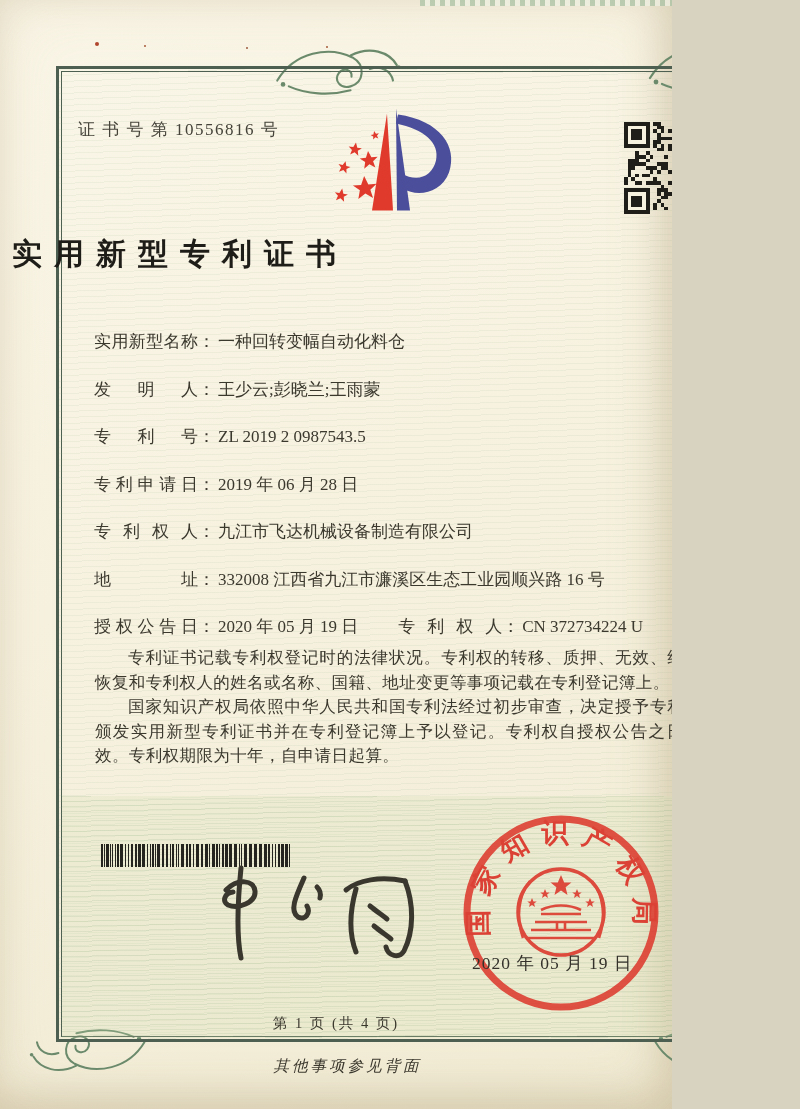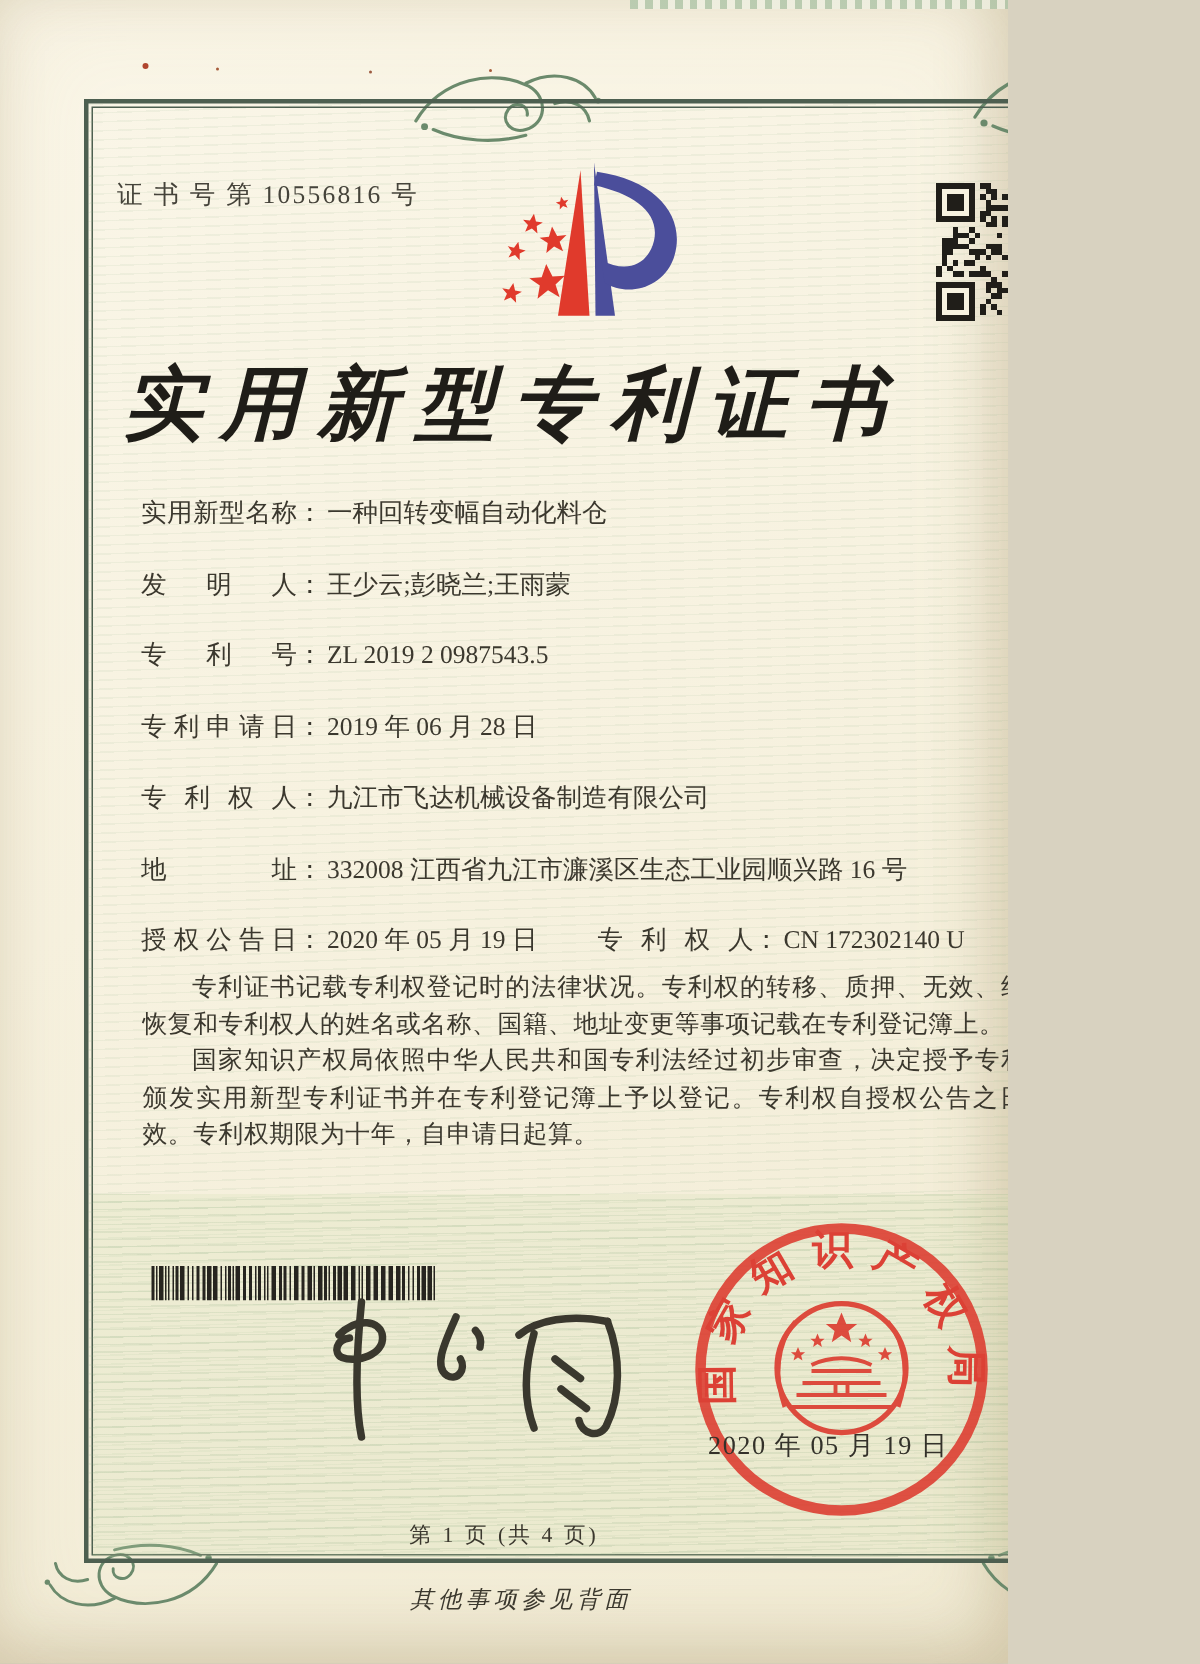"实用新型专利证书" .title { font-size: 53px -> 30px; font-style: italic -> none; text-align: center -> none }
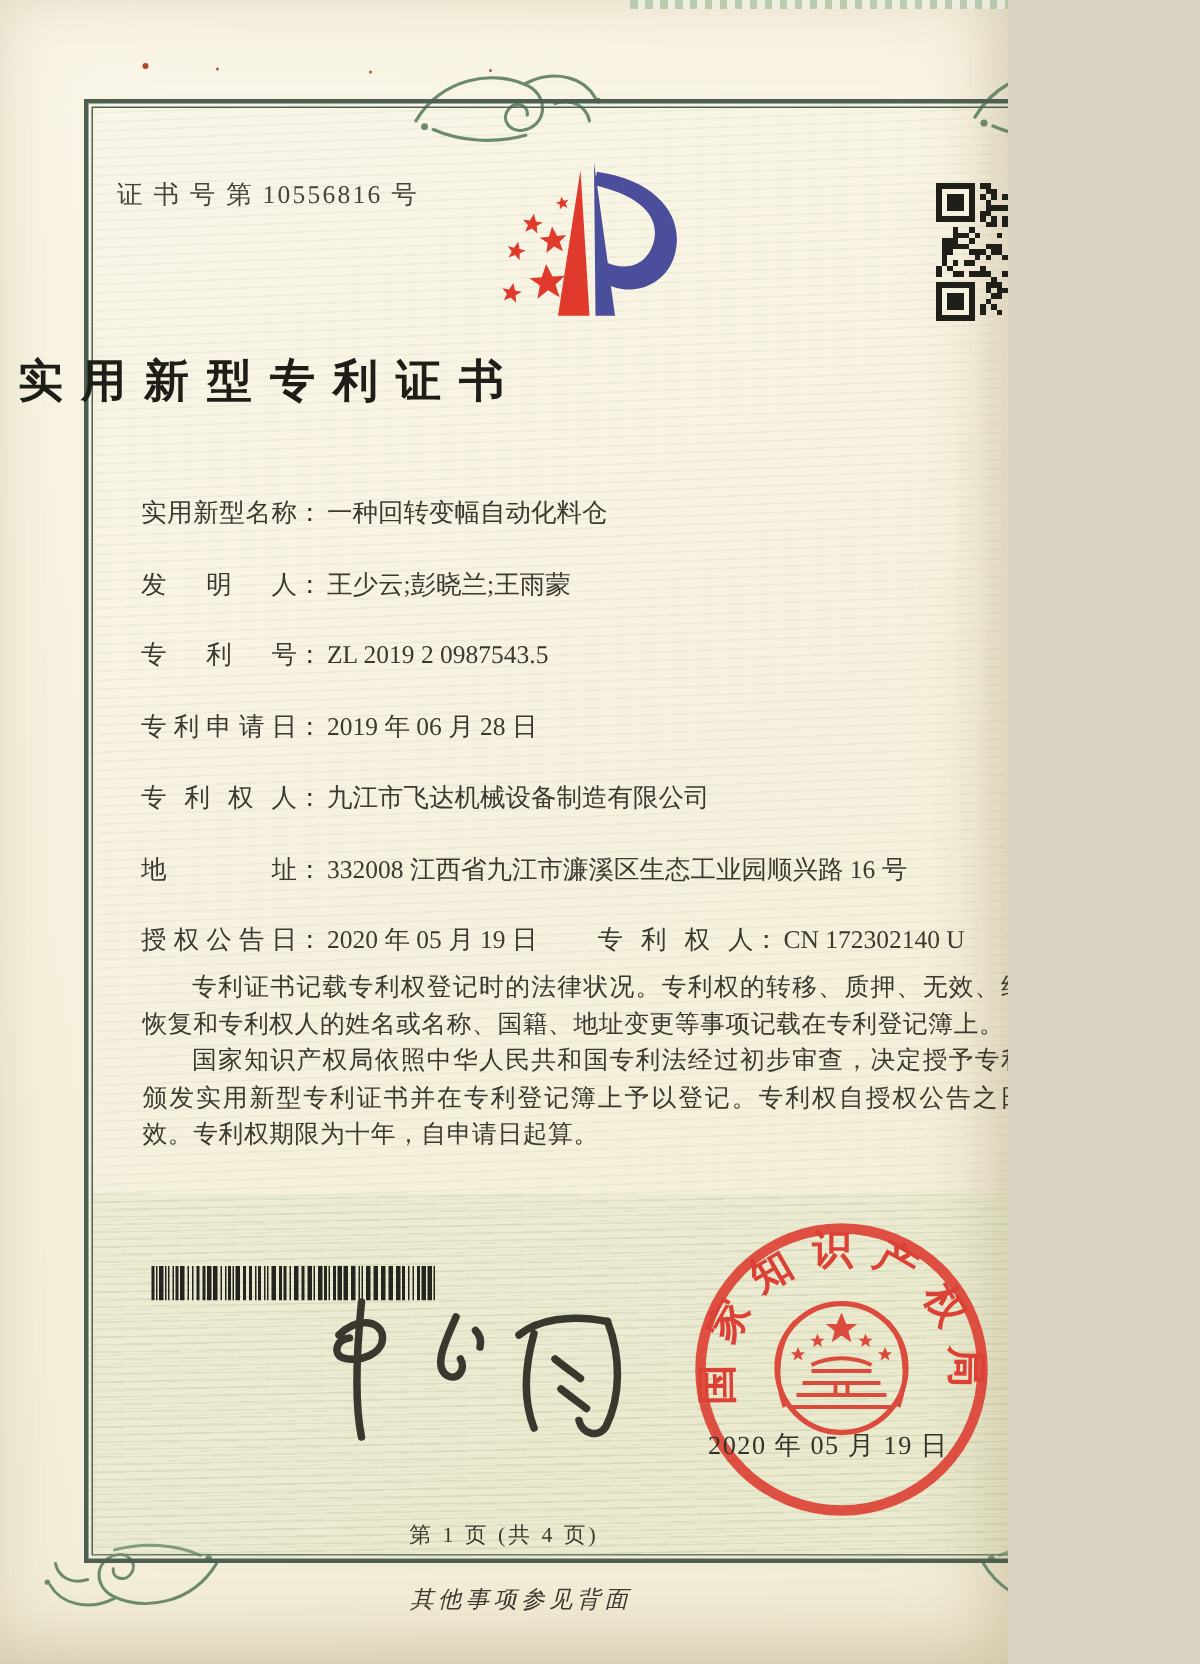"CN 172302140 U" span.fvalue { text: 172302140 -> 372734224 }
